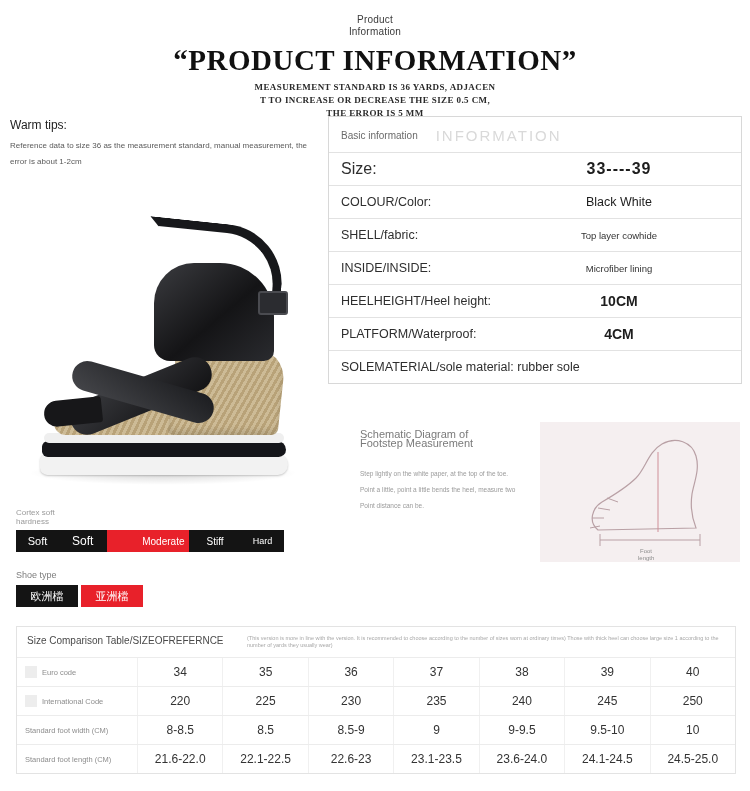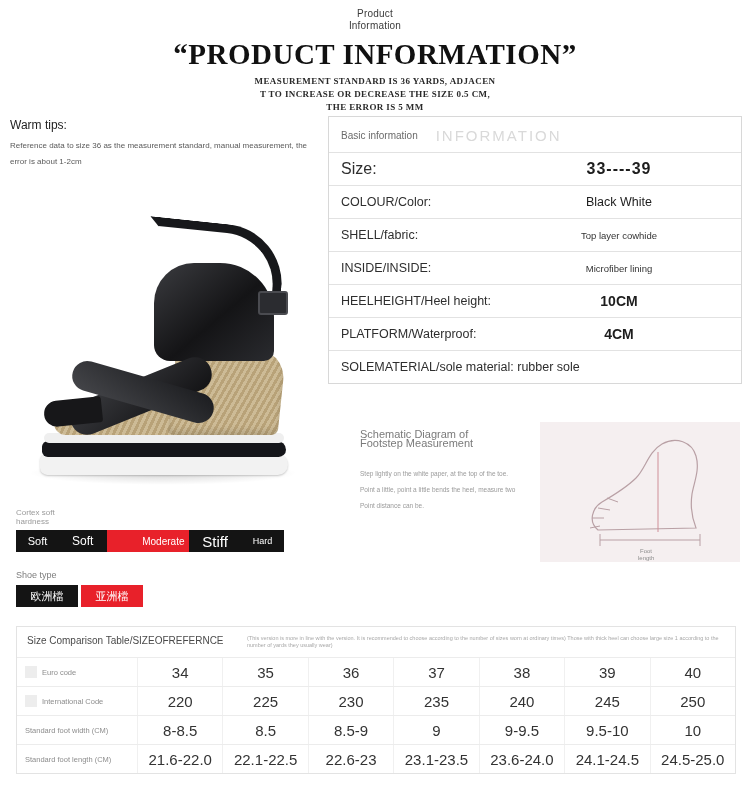"Product" .header { padding-top: 8px -> 14px }
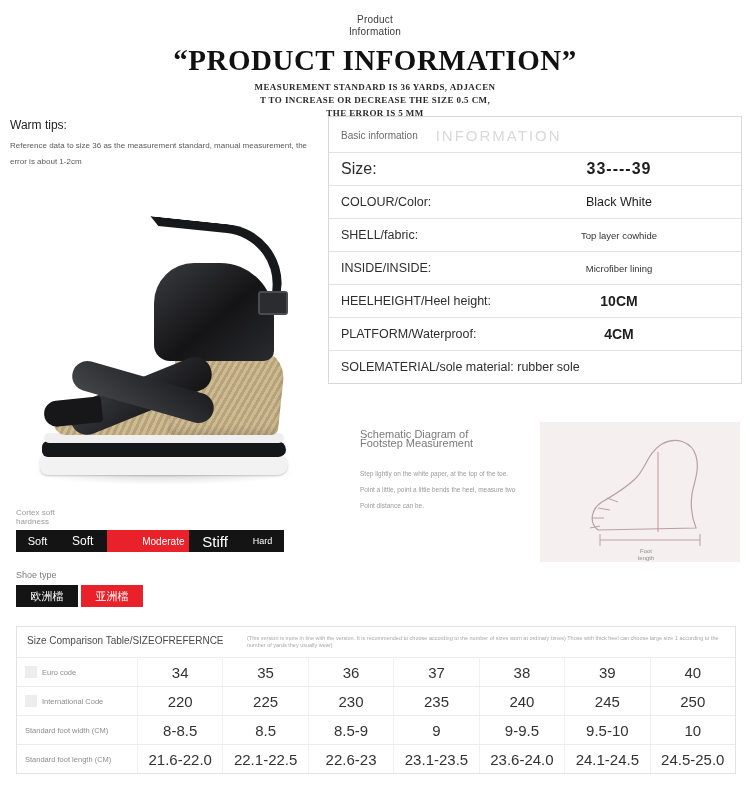"Stiff" .seg div.s4 { font-size: 15px -> 10px }
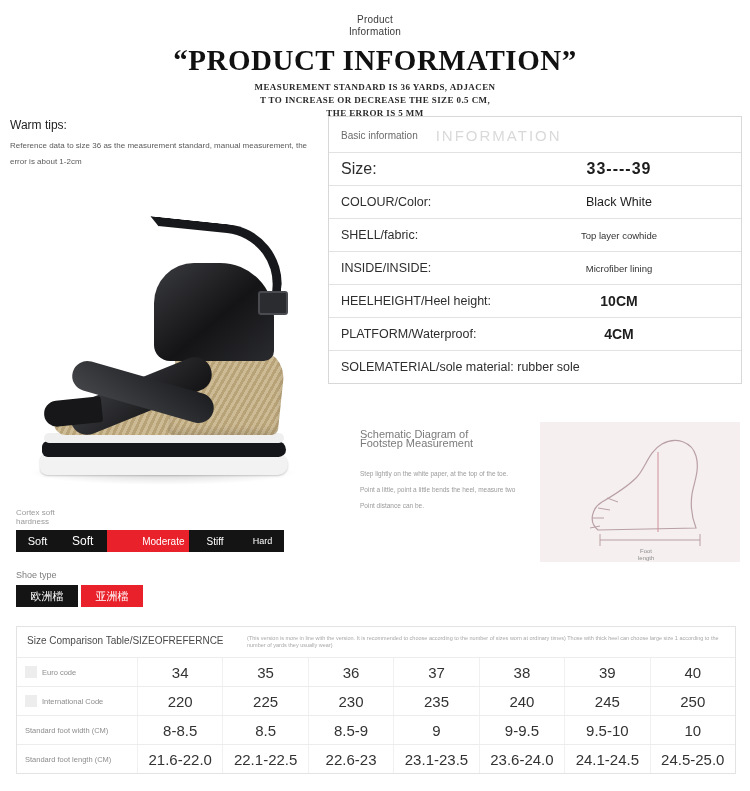"34" .st-row .cell { font-size: 15px -> 12px }
